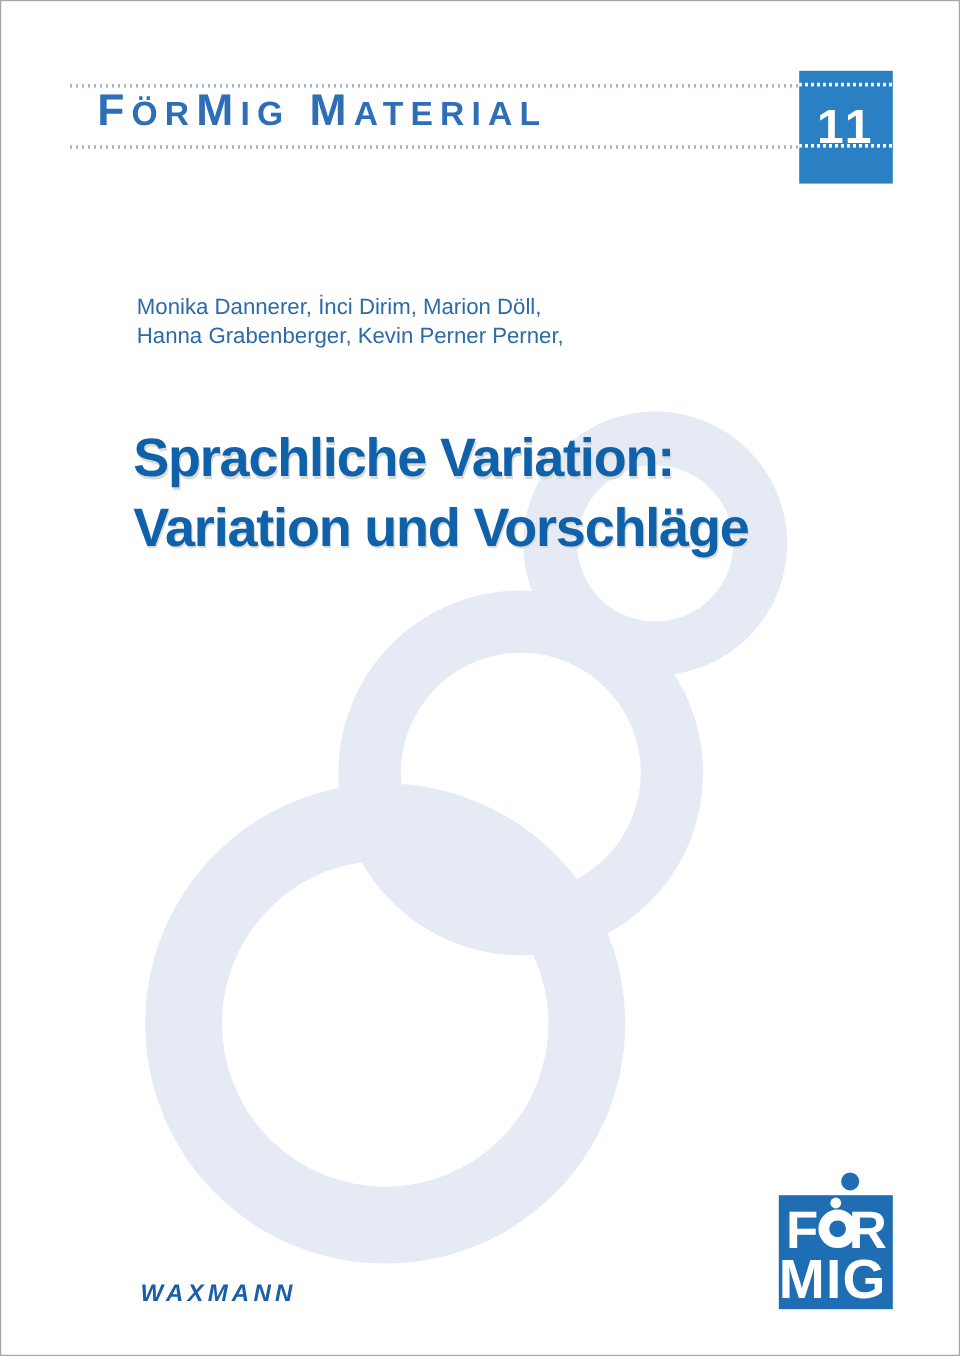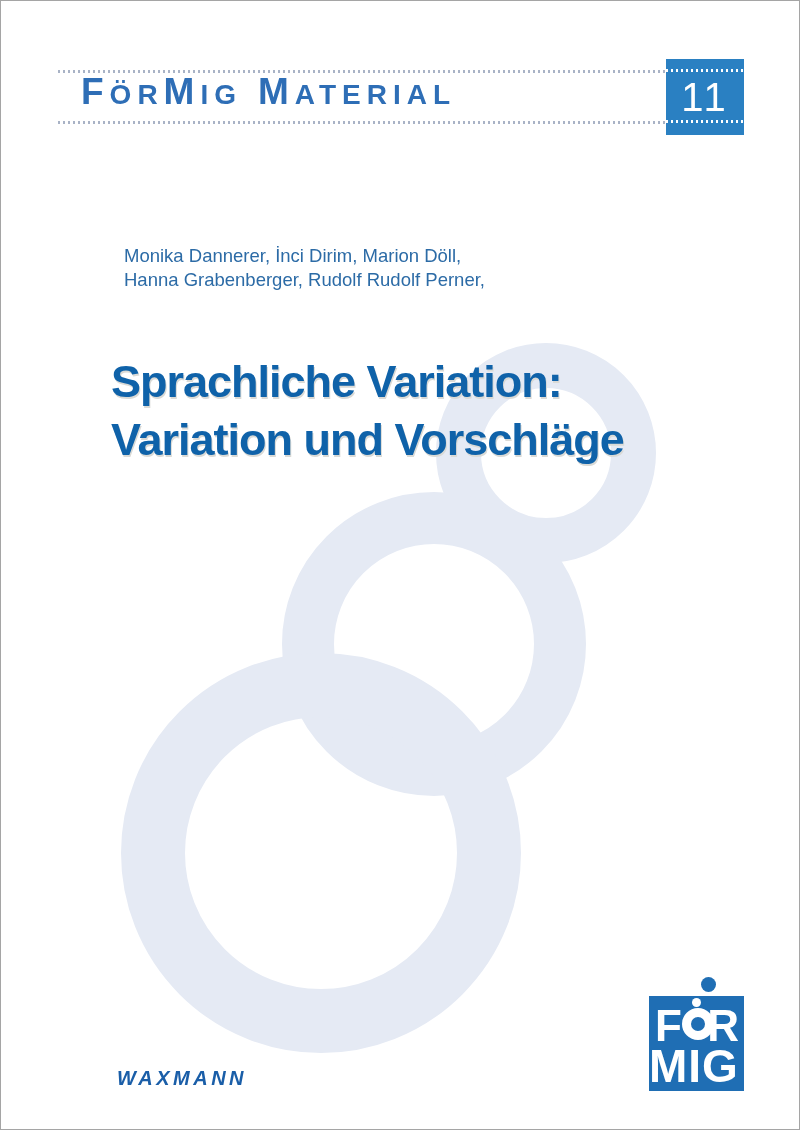"11" .issue-badge { font-weight: 400 -> 700; height: 76px -> 94px }
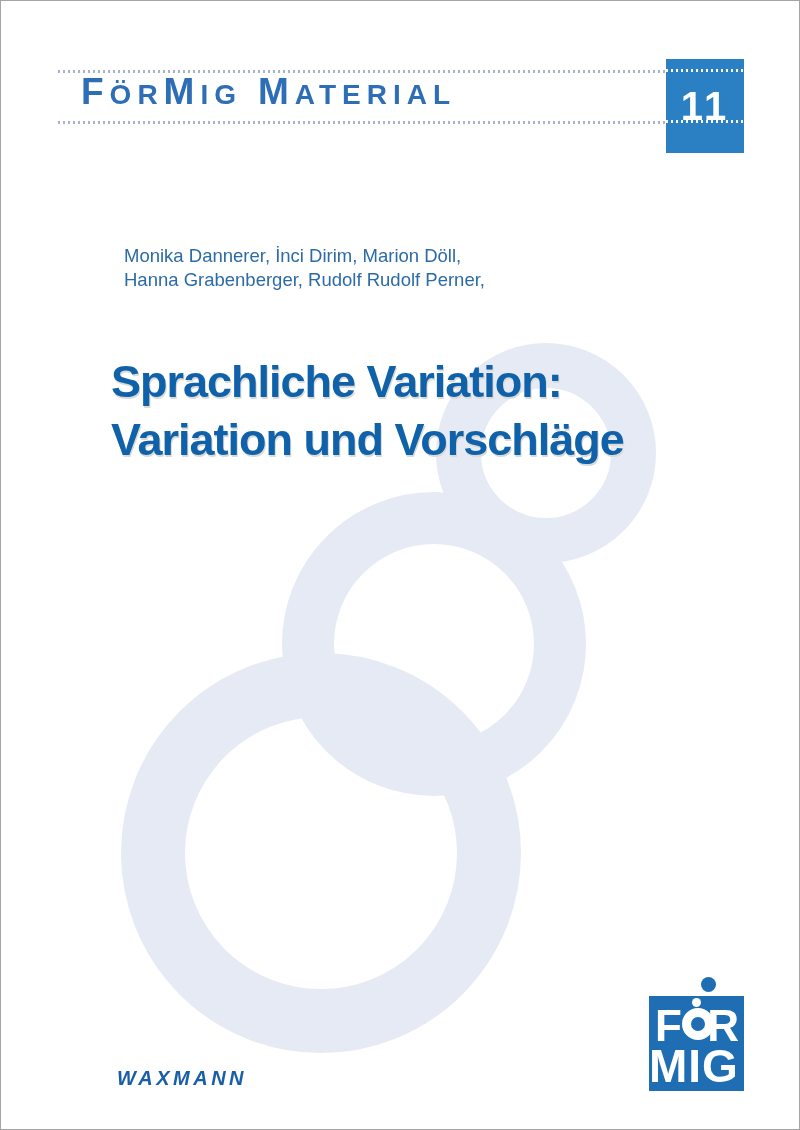"Monika Dannerer, İnci Dirim, Marion" .authors { left: 123px -> 113px }
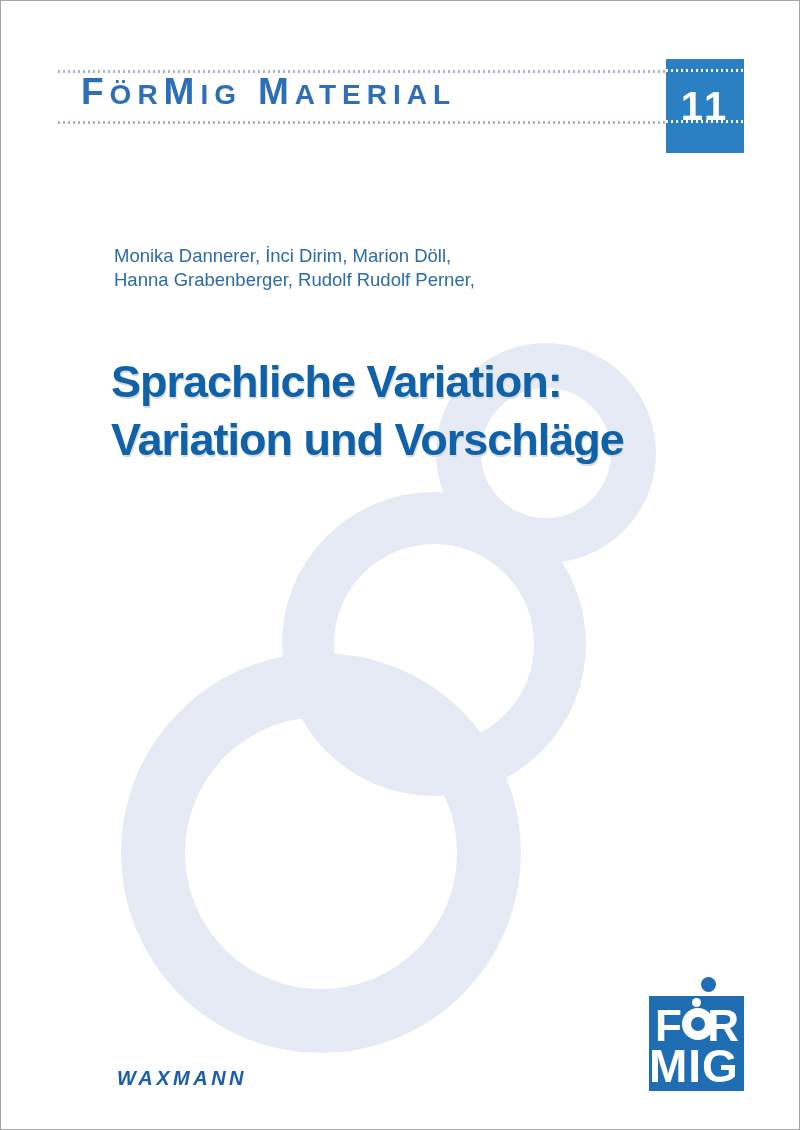"Hanna Grabenberger, Rudolf Rudolf" div { text: Rudolf Rudolf -> Kevin Perner }
